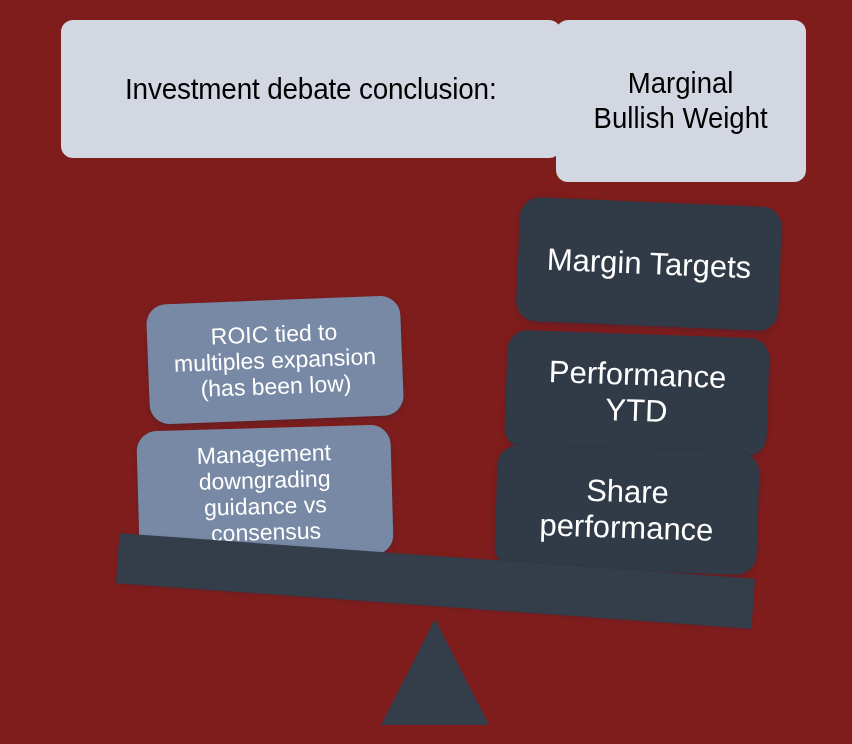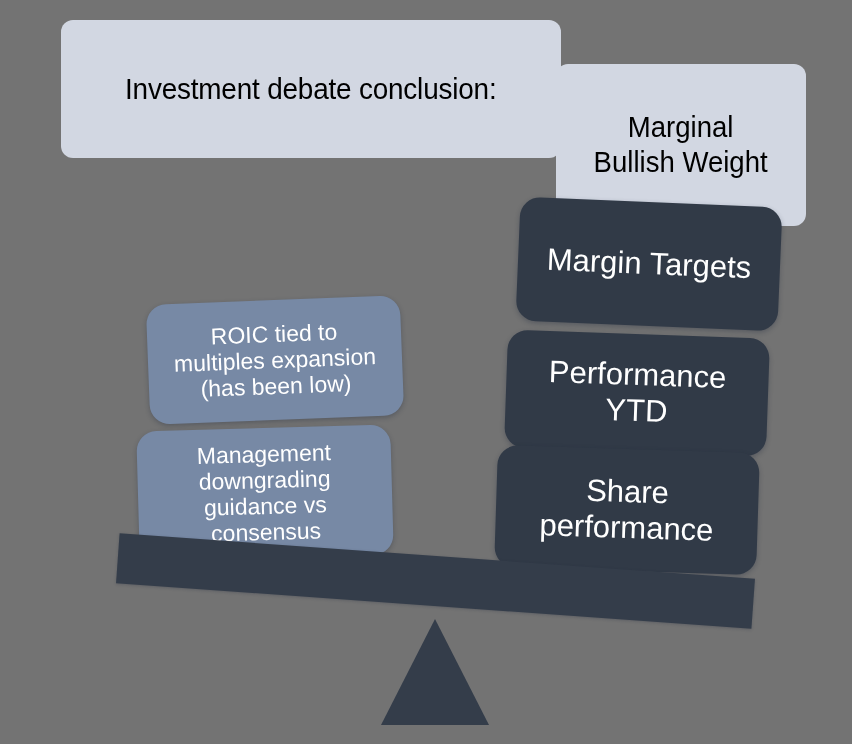"Investment debate conclusion:" .canvas { background: #737373 -> #7f1d1d }
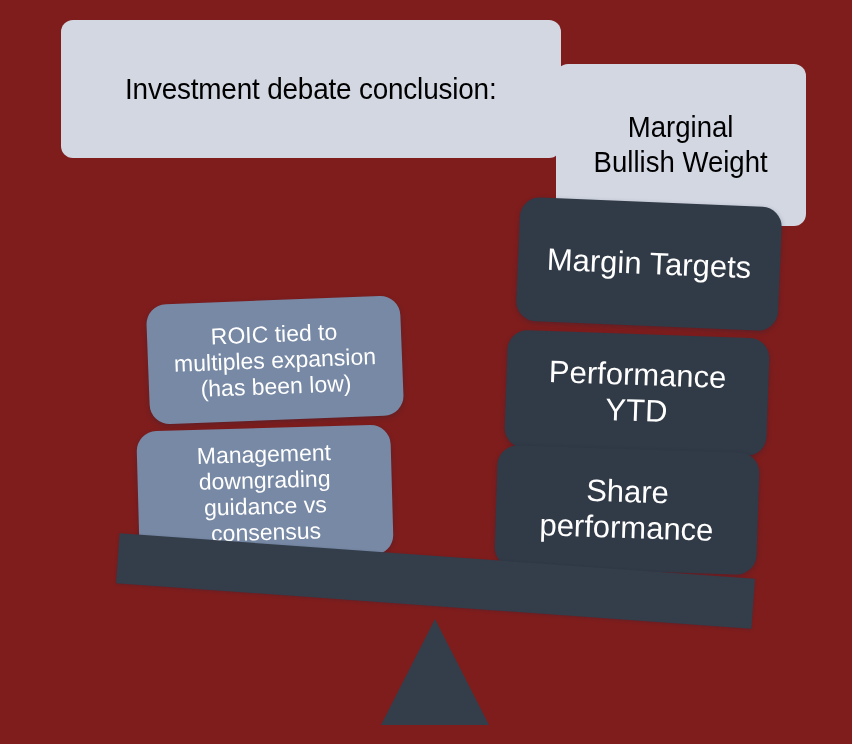"Marginal" .header-right { margin-top: 44px -> none }
